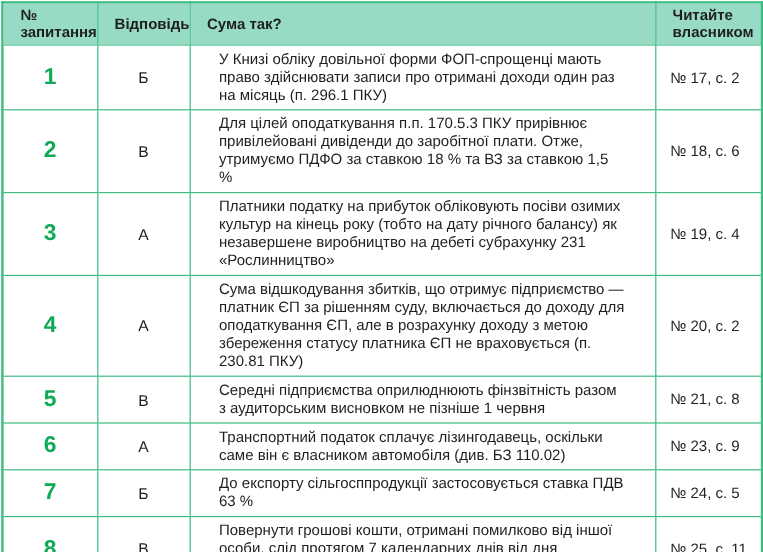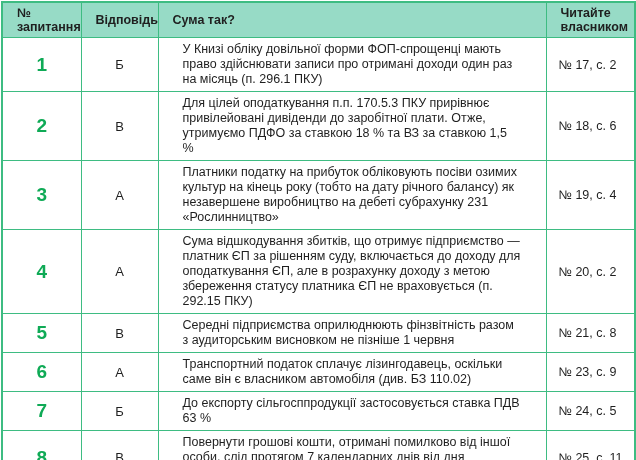"Сума відшкодування збитків, що отримує" td.c-why { text: 292.15 -> 230.81 }
